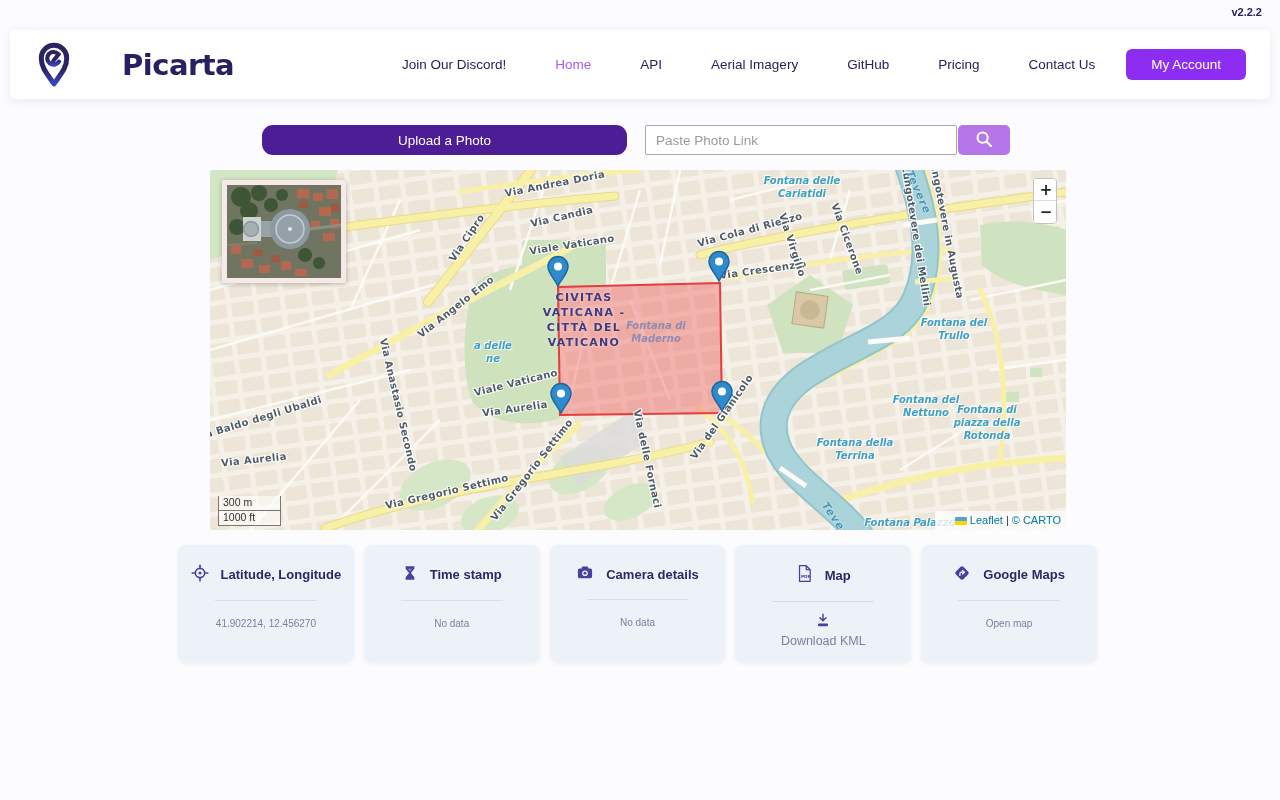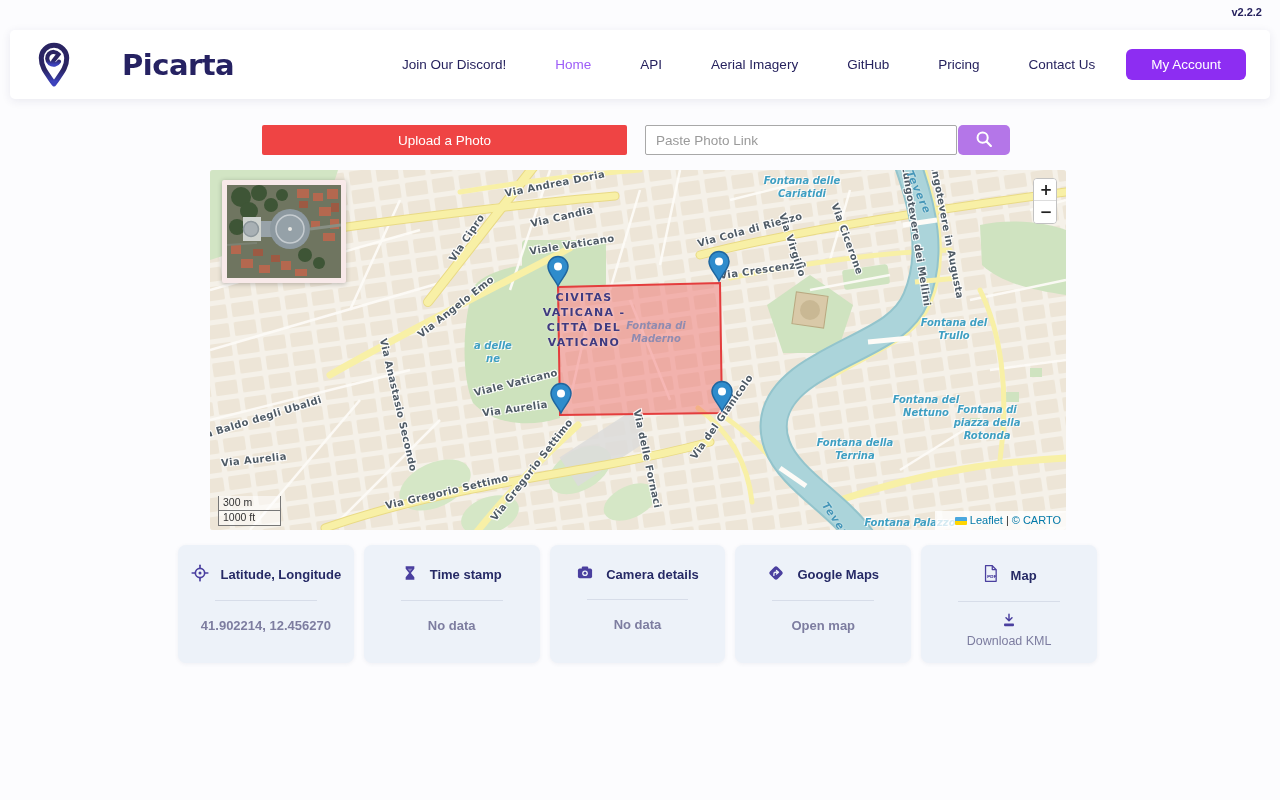"Upload a Photo" .upload-btn { background: #ef4444 -> #4c1d95; border-radius: 2px -> 11px }
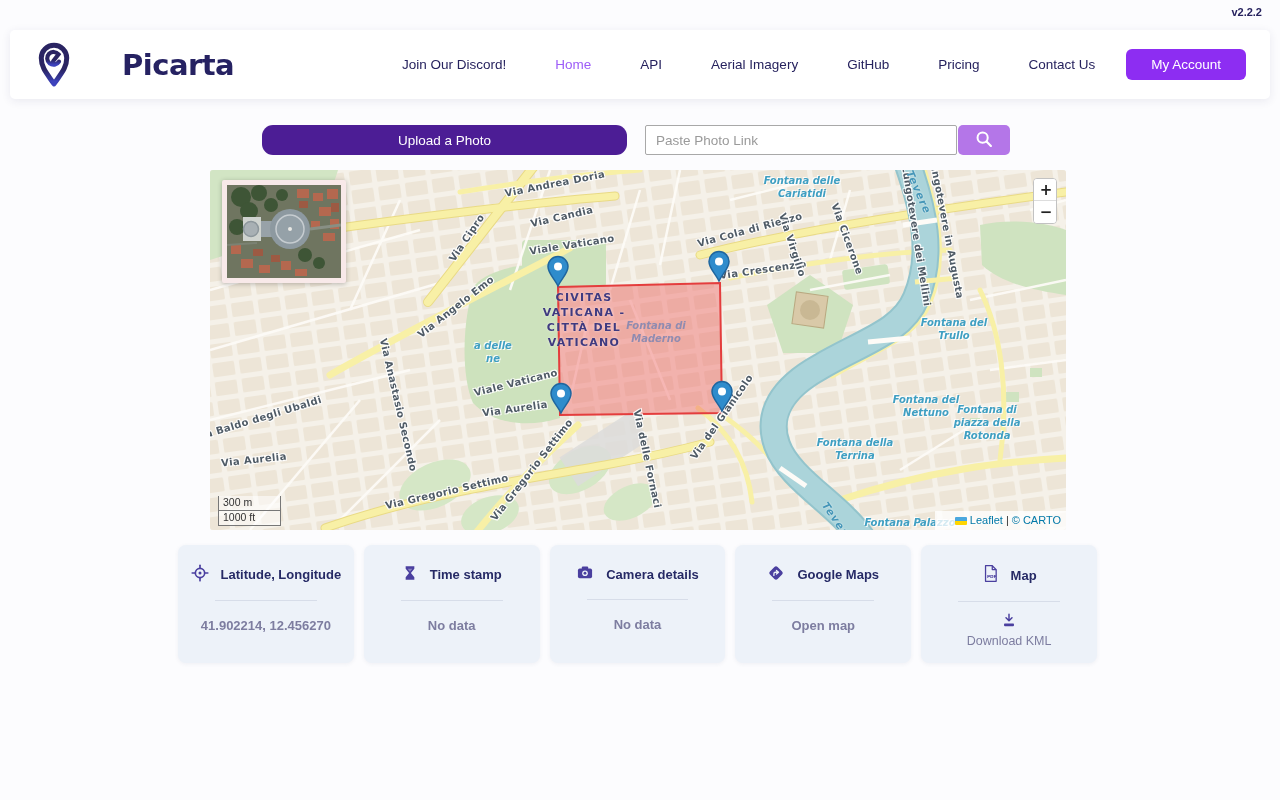"Google Maps" div.card { order: before "Map" -> after "Map" }
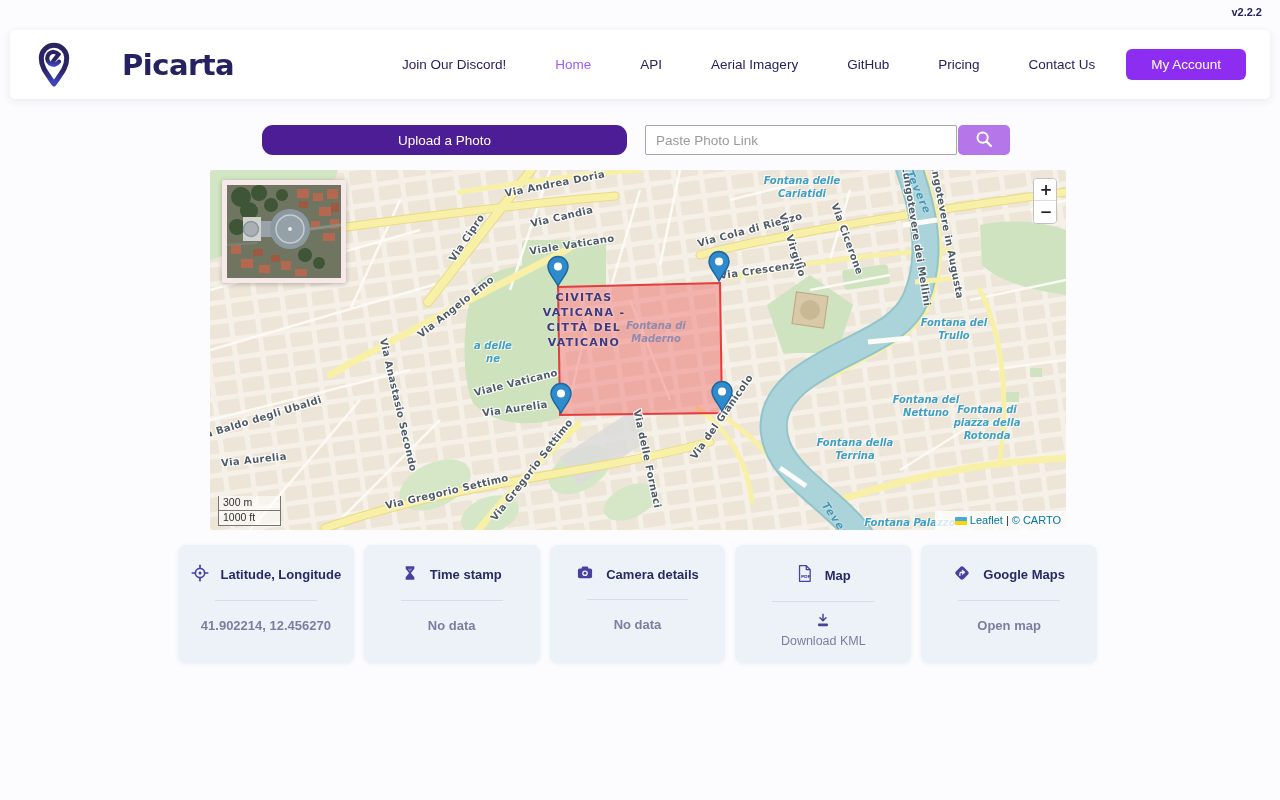"41.902214, 12.456270" .card-value { font-size: 13px -> 10px; font-weight: bold -> none }
